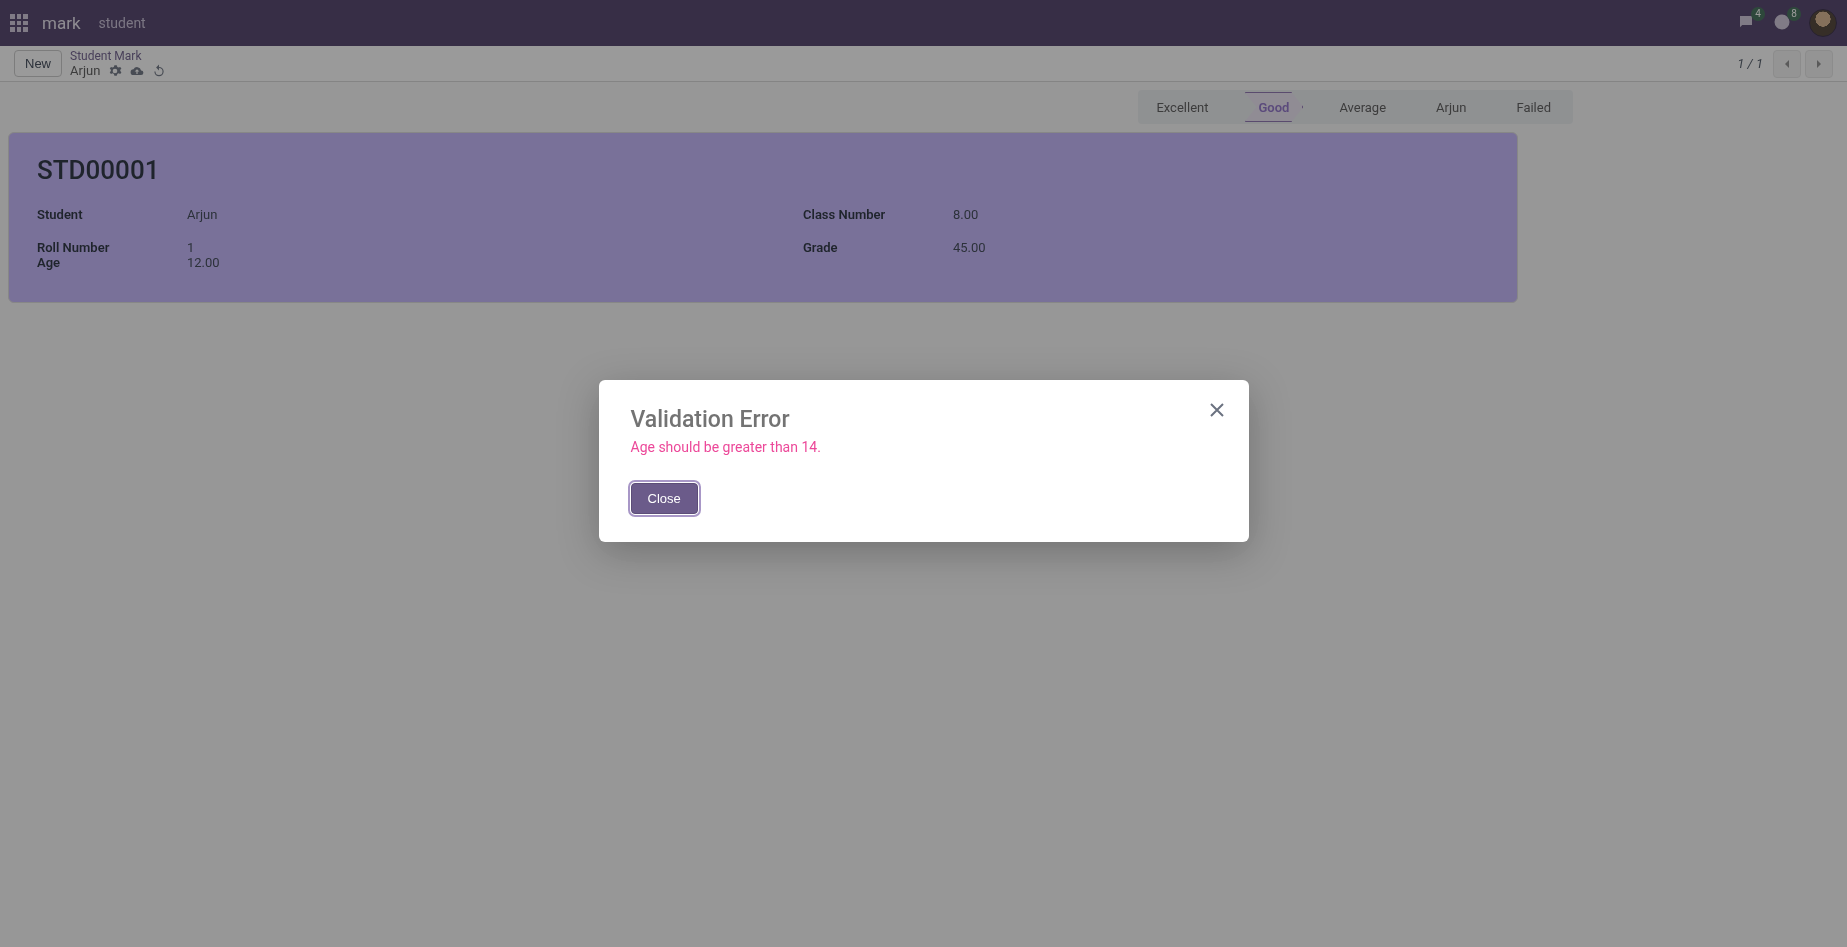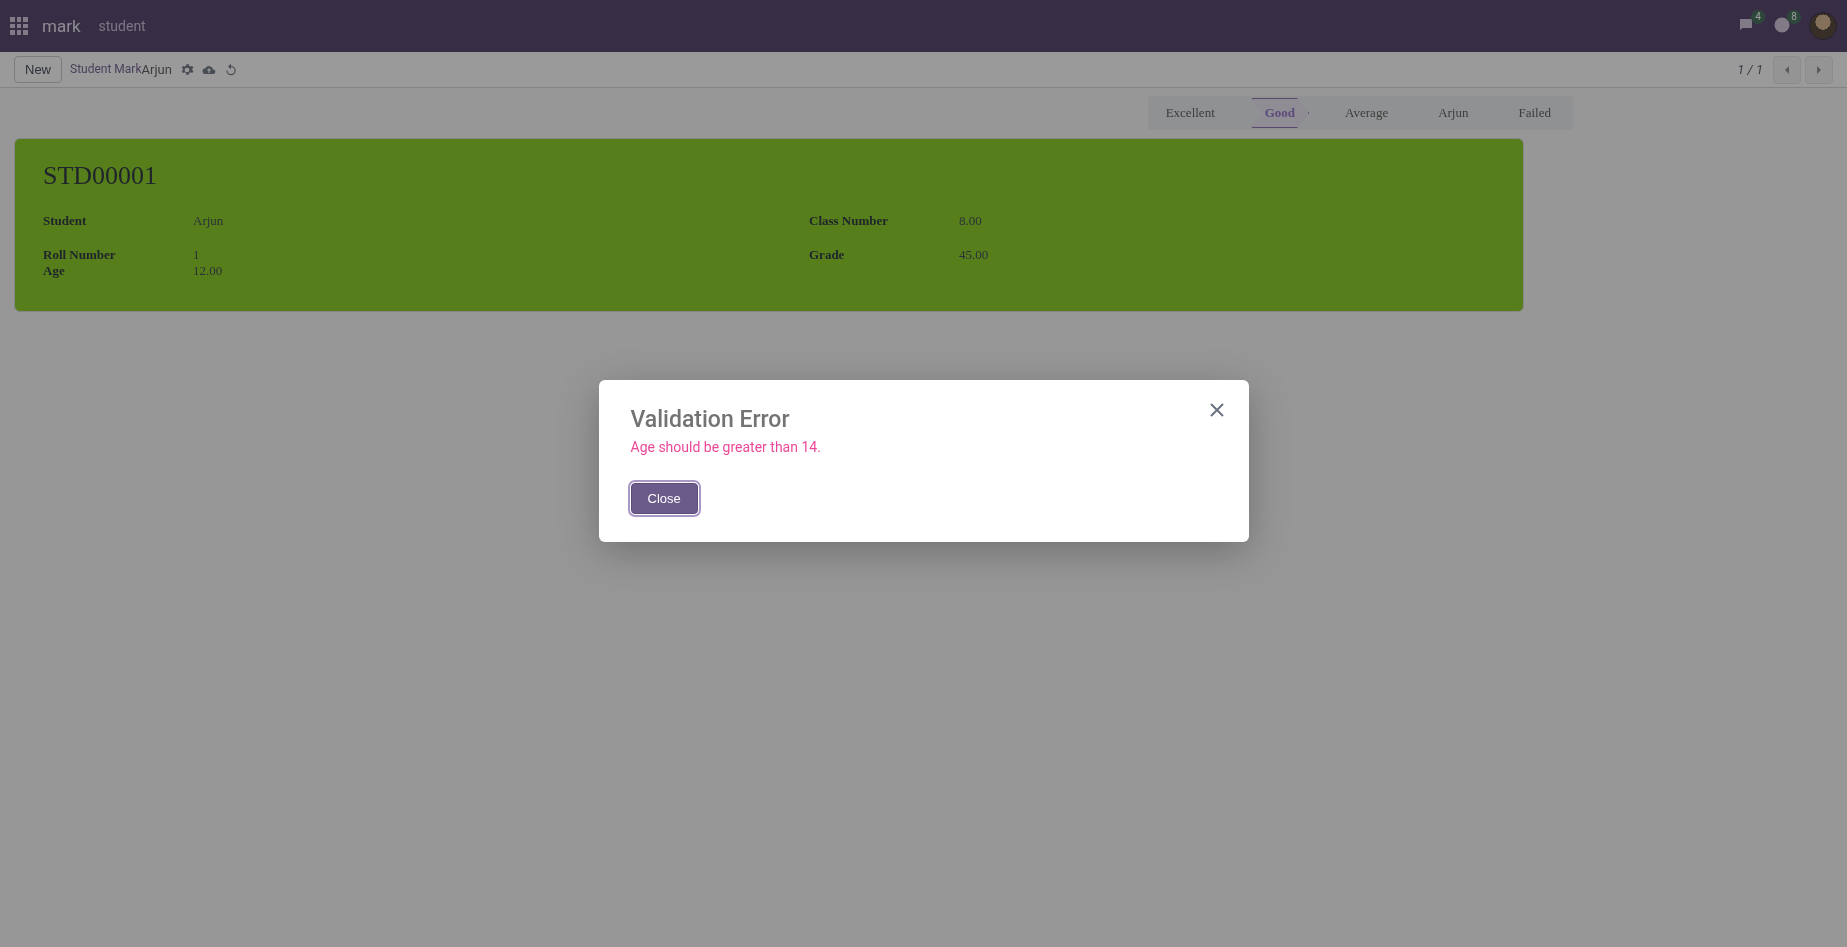"mark" .navbar { height: 52px -> 46px }
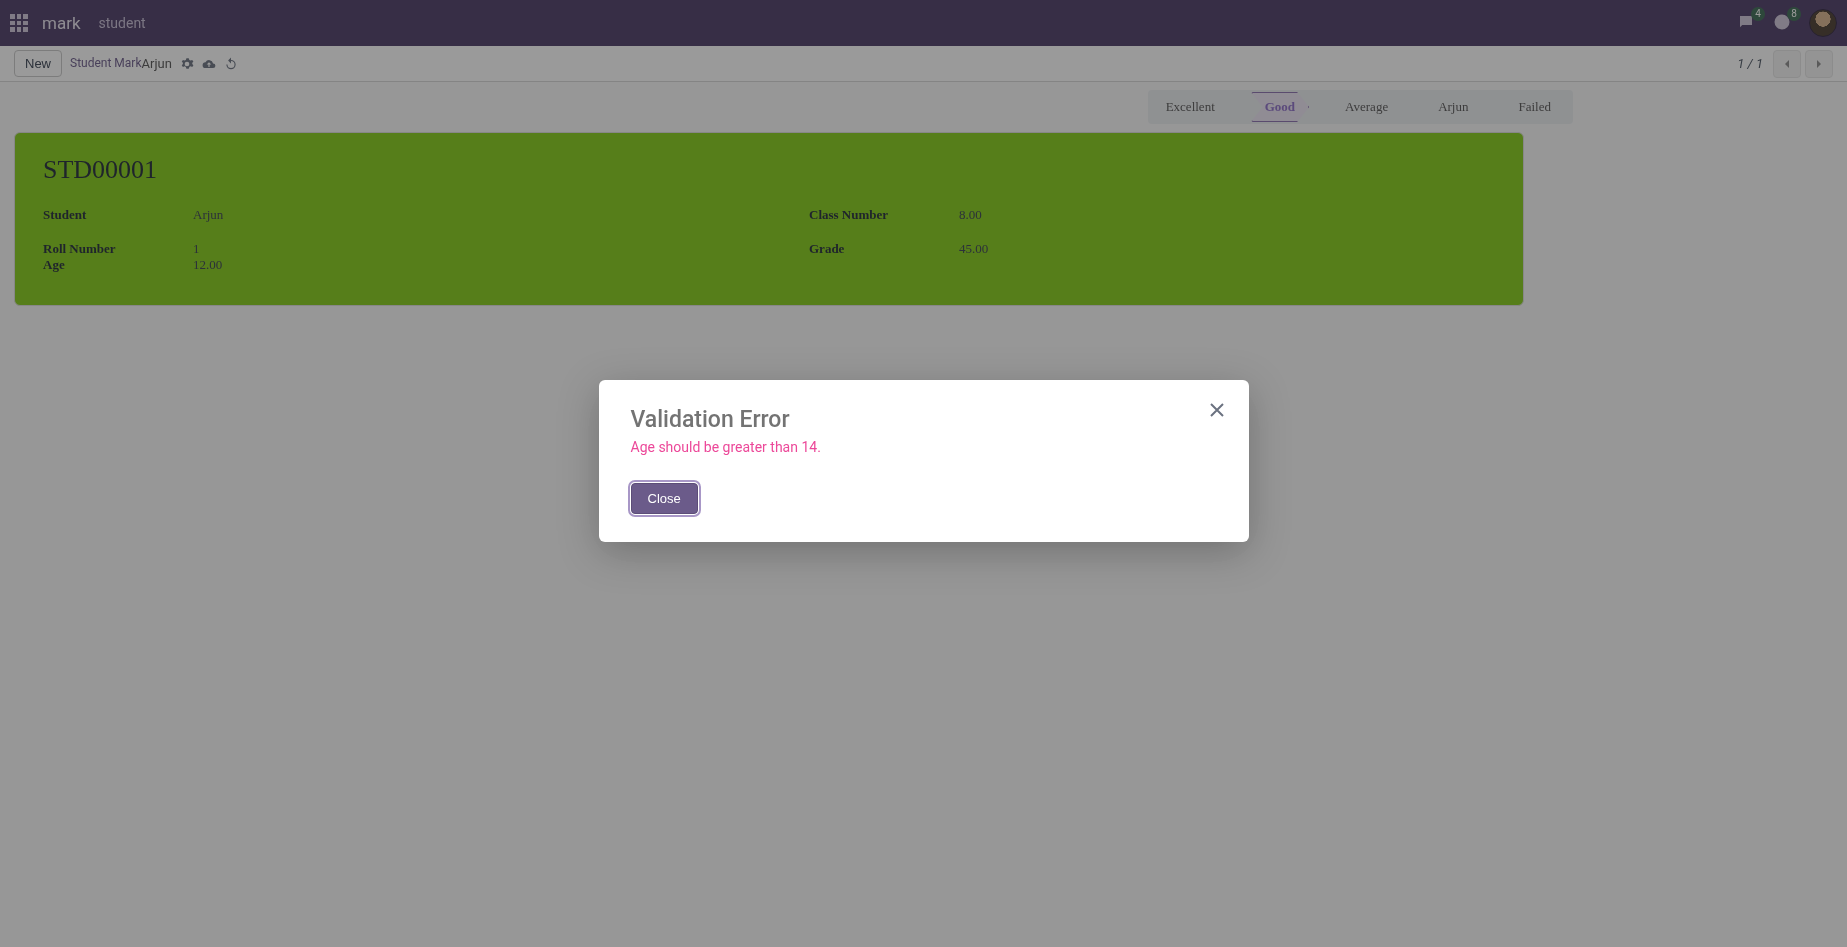"Student Mark" .breadcrumb-block { flex-direction: row -> column }
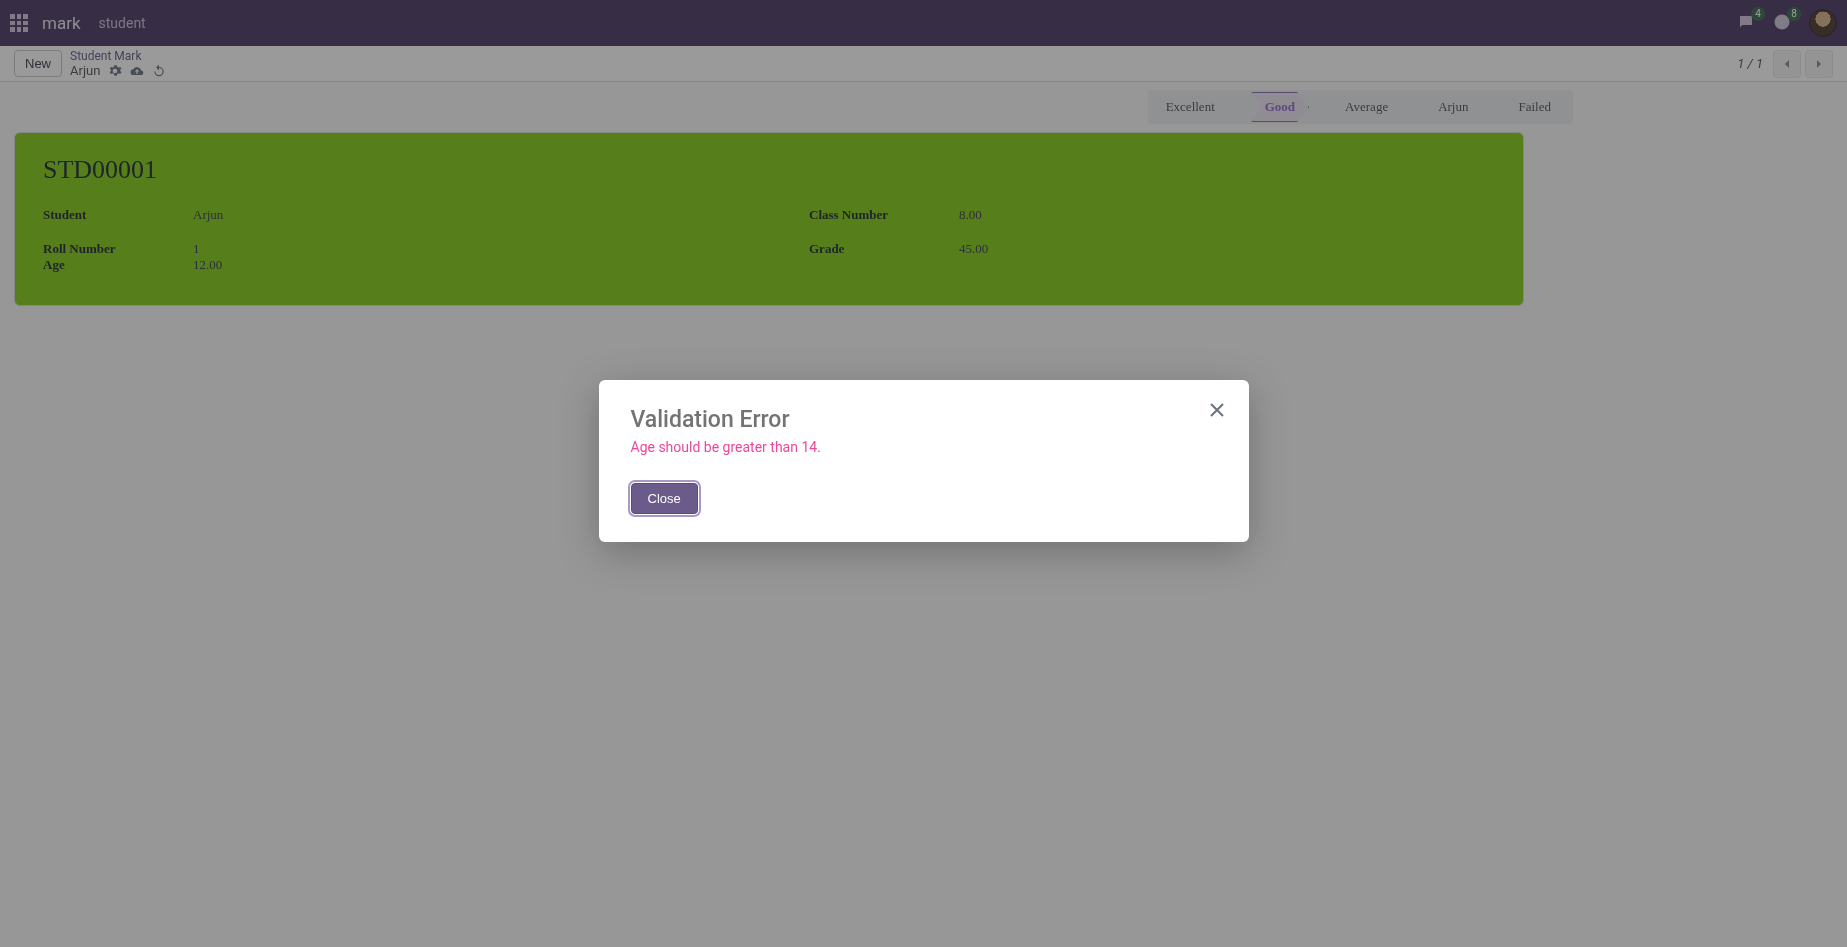"Excellent" .content { font-family: Liberation Serif, serif -> none; padding: 8px 14px 20px 14px -> 8px 14px 20px 8px }
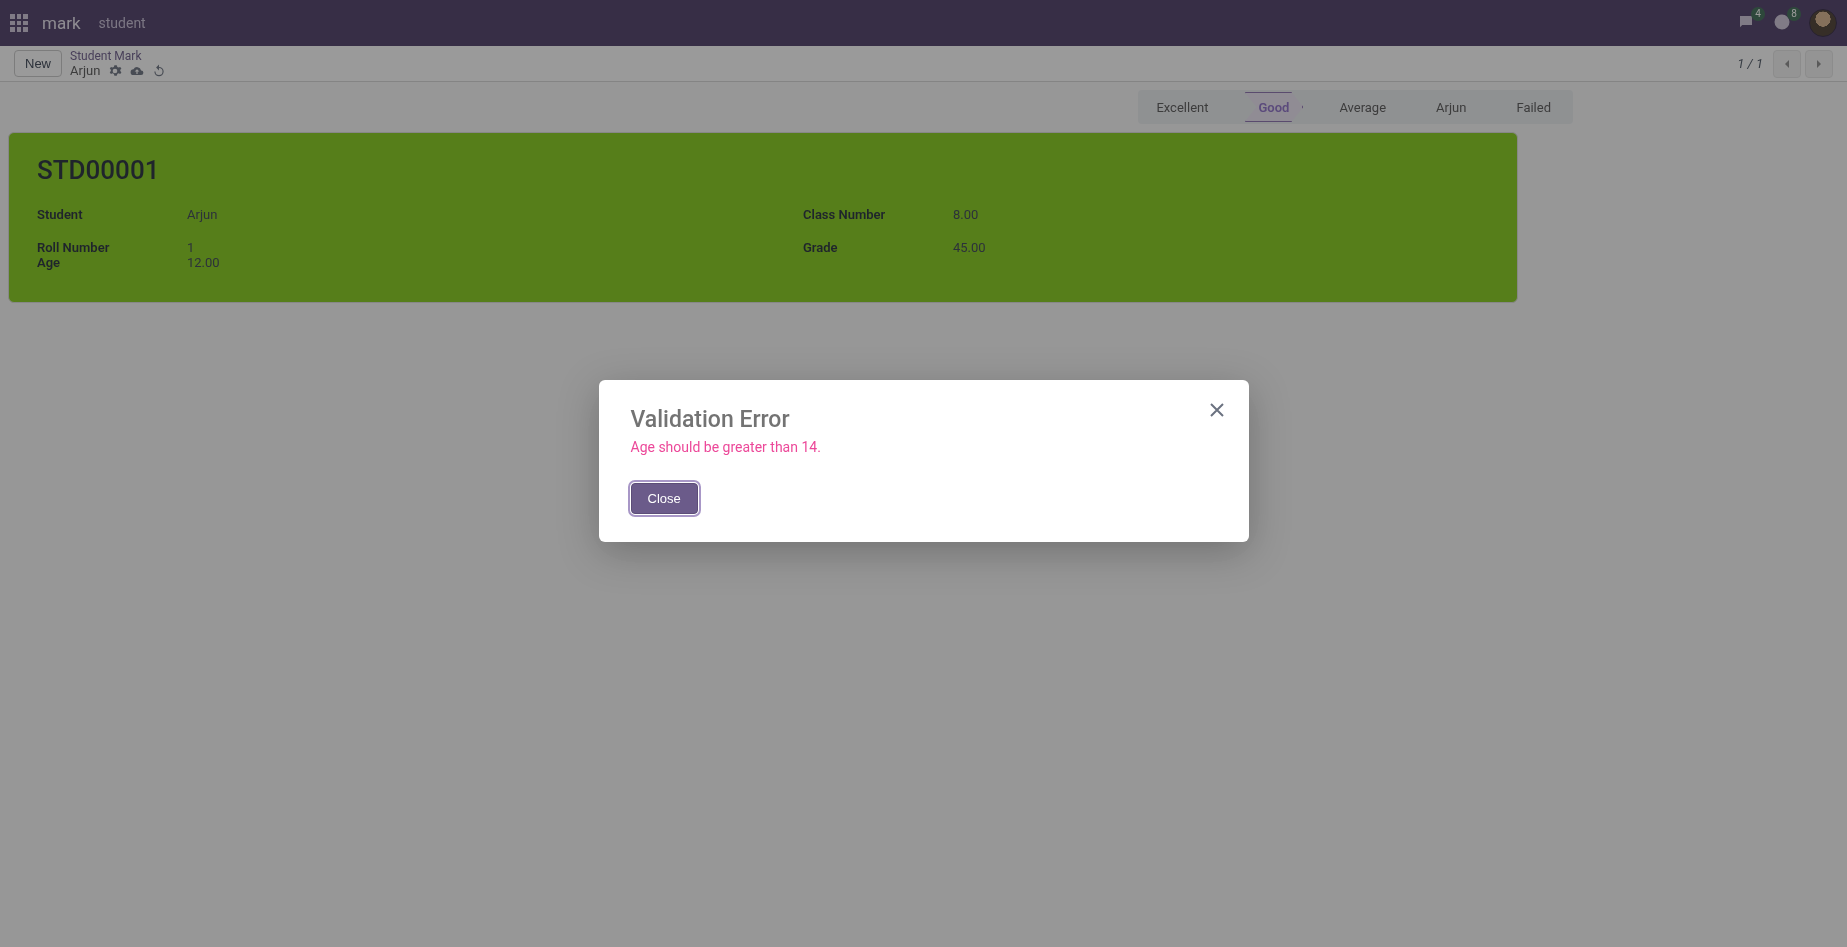"STD00001" .form-card { background: #84cc16 -> #c4b5fd }
